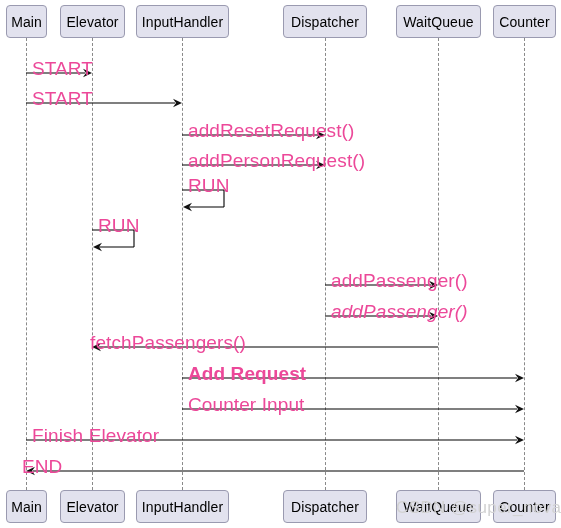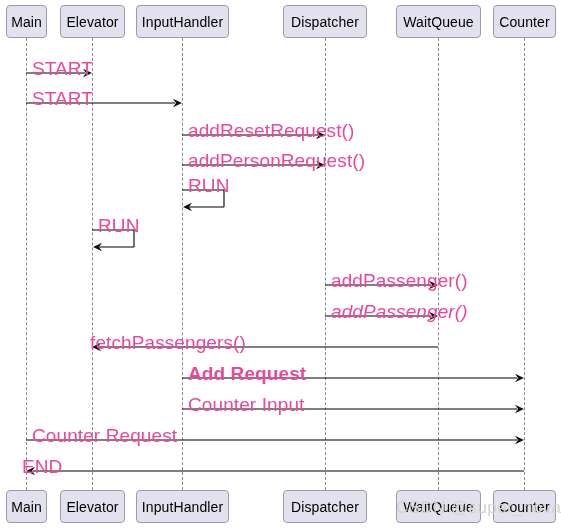"Counter Request" div.msg-label { text: Counter Request -> Finish Elevator }
